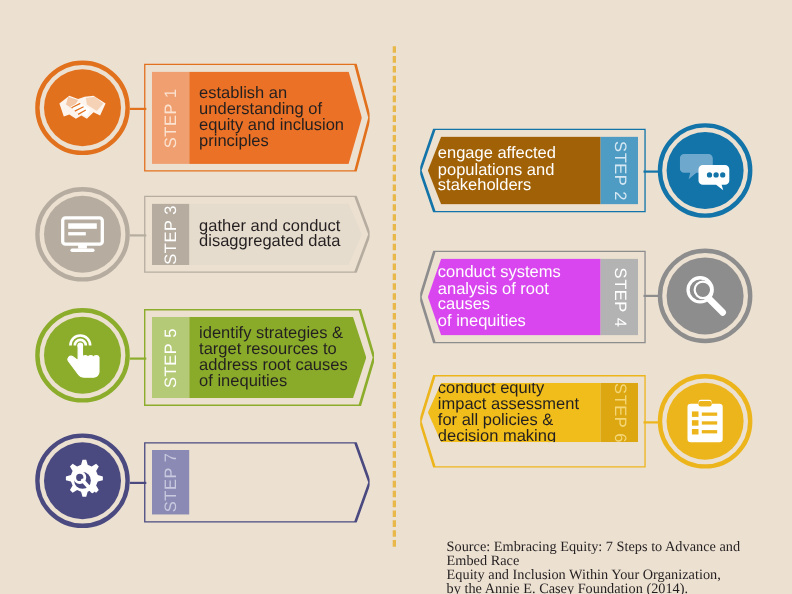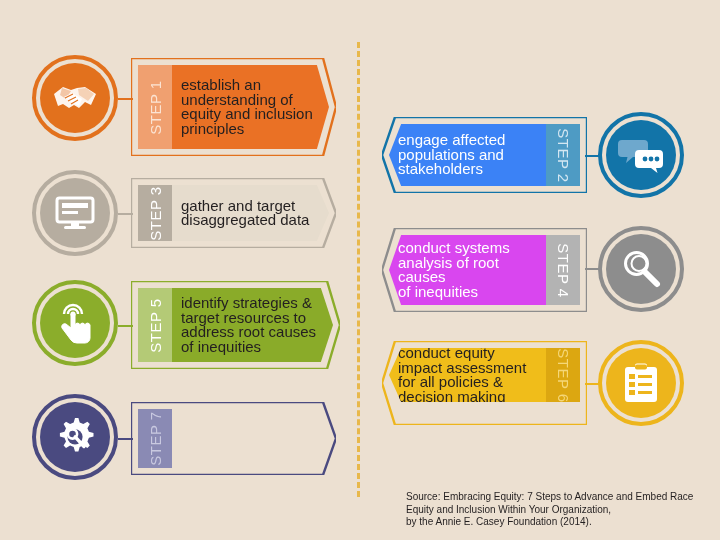"engage affected" div.textcell { background: #3b82f6 -> #a16207 }
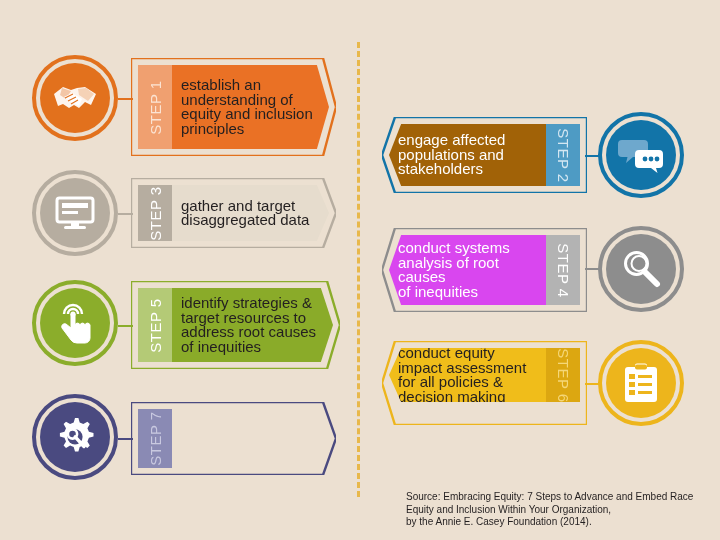"gather and target" div.t { text: target -> conduct }
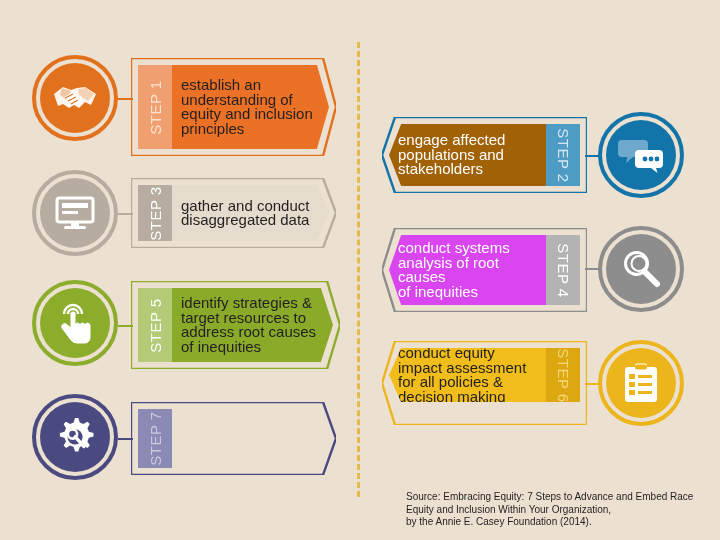"Source: Embracing Equity: 7 Steps" .source { font-family: Liberation Sans, sans-serif -> Liberation Serif, serif; font-size: 10px -> 13px }
